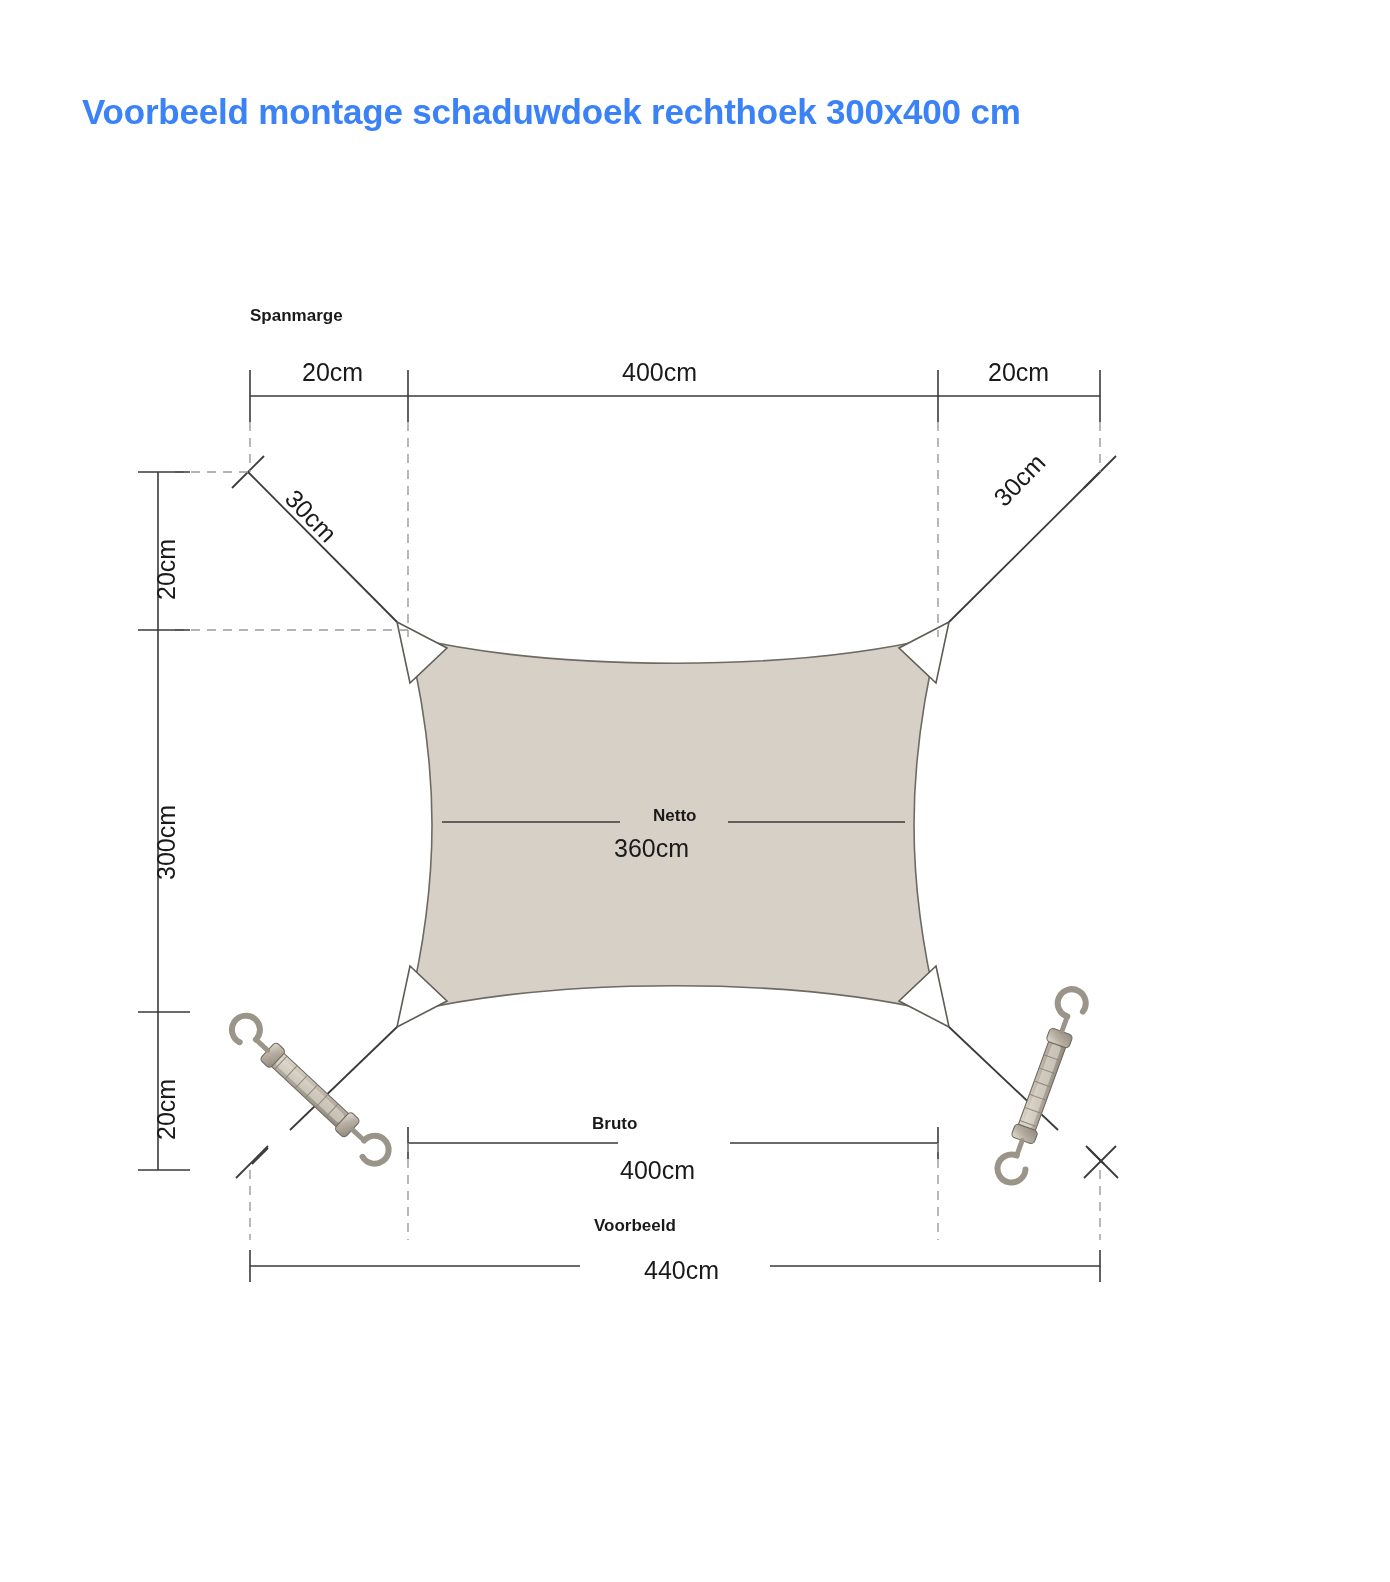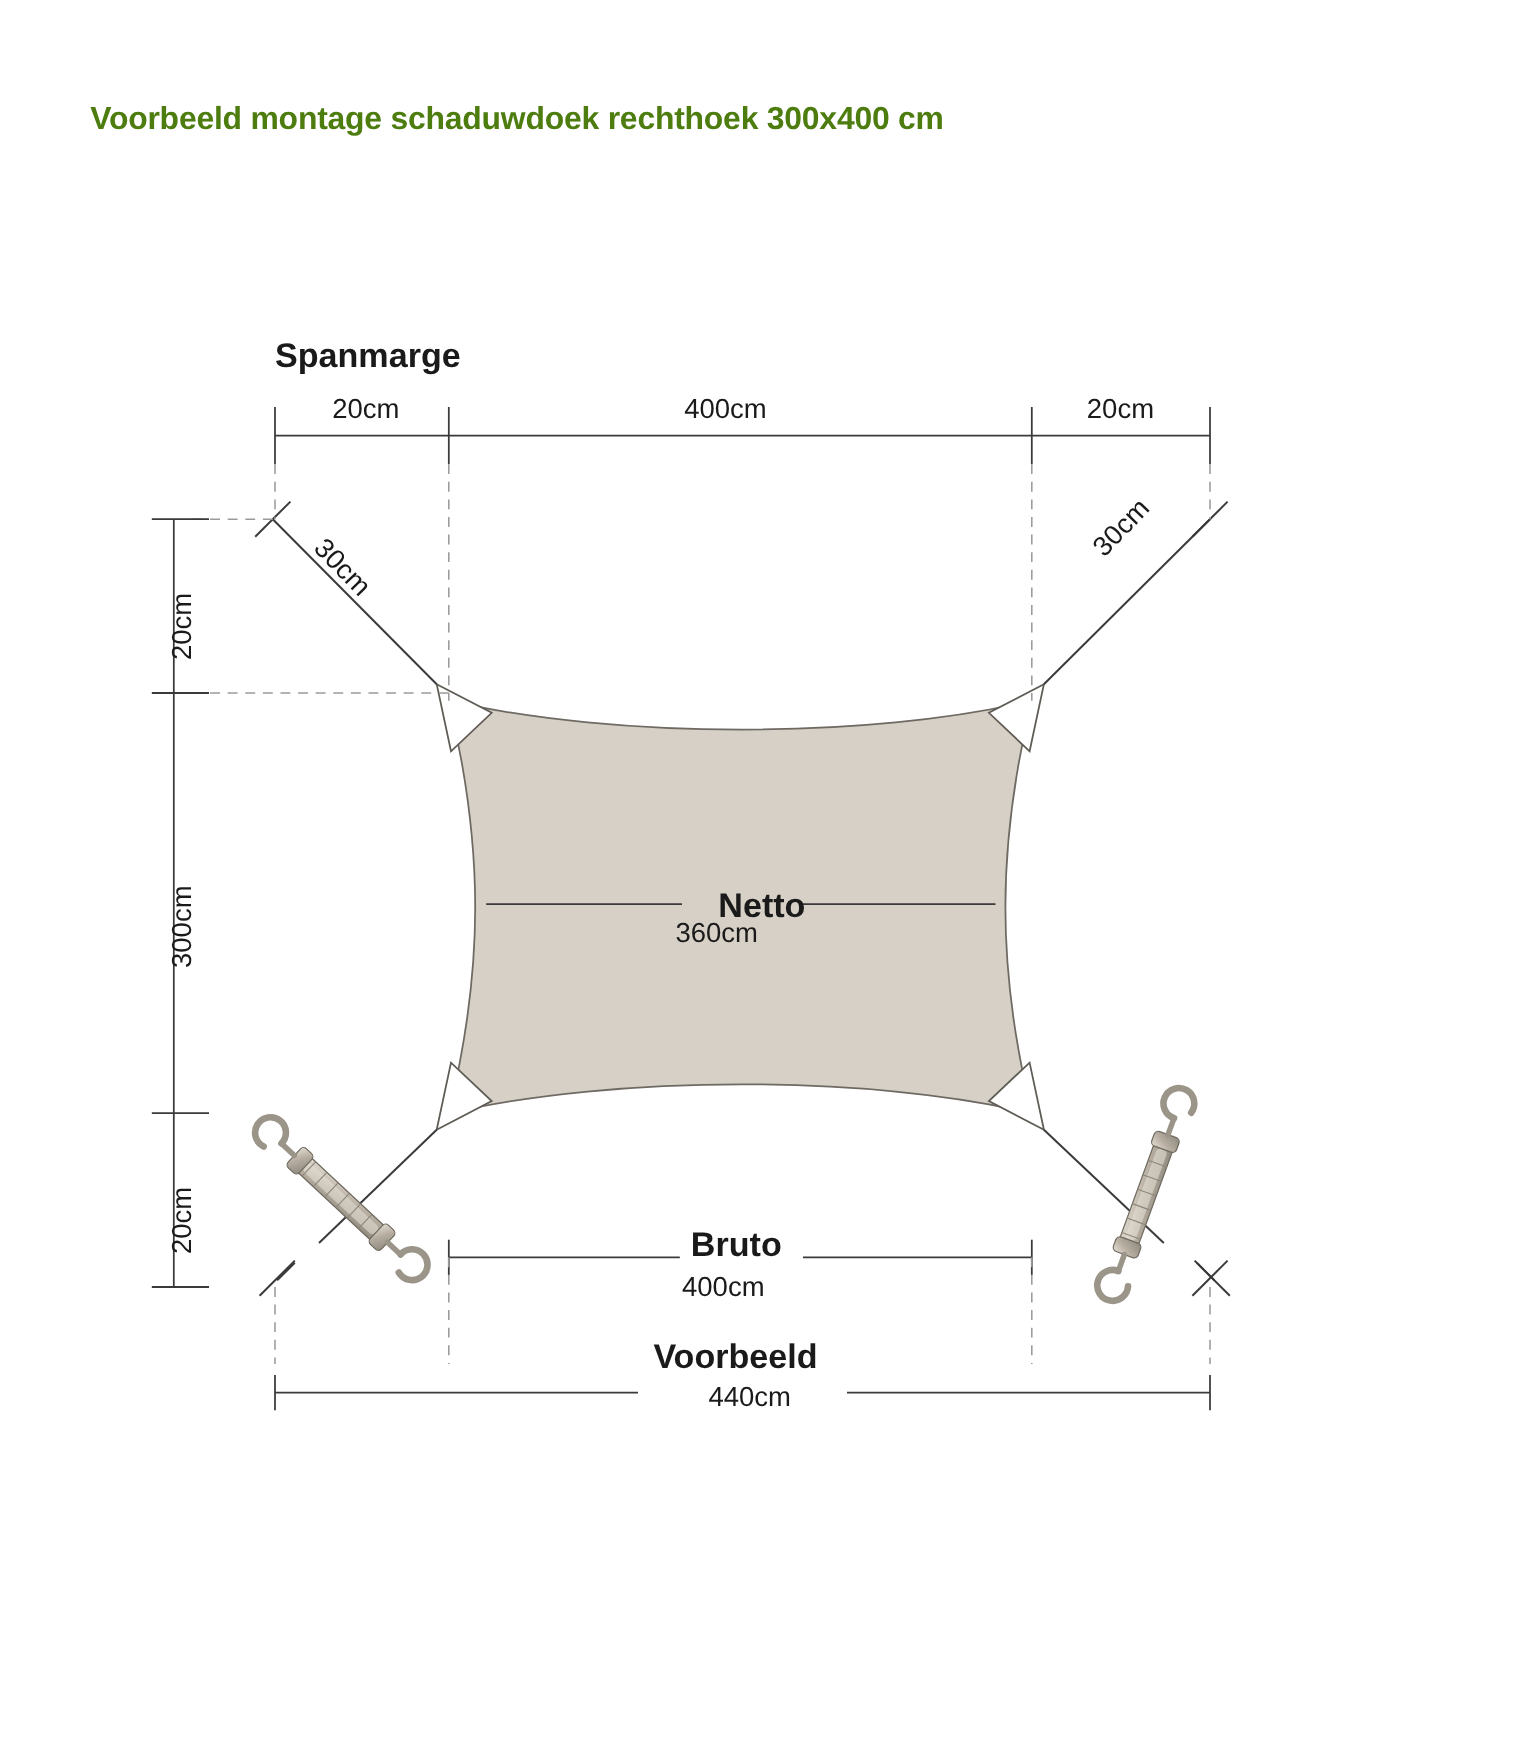"Voorbeeld montage schaduwdoek rechthoek" #title { color: #4d7c0f -> #3b82f6; font-size: 29px -> 35px }
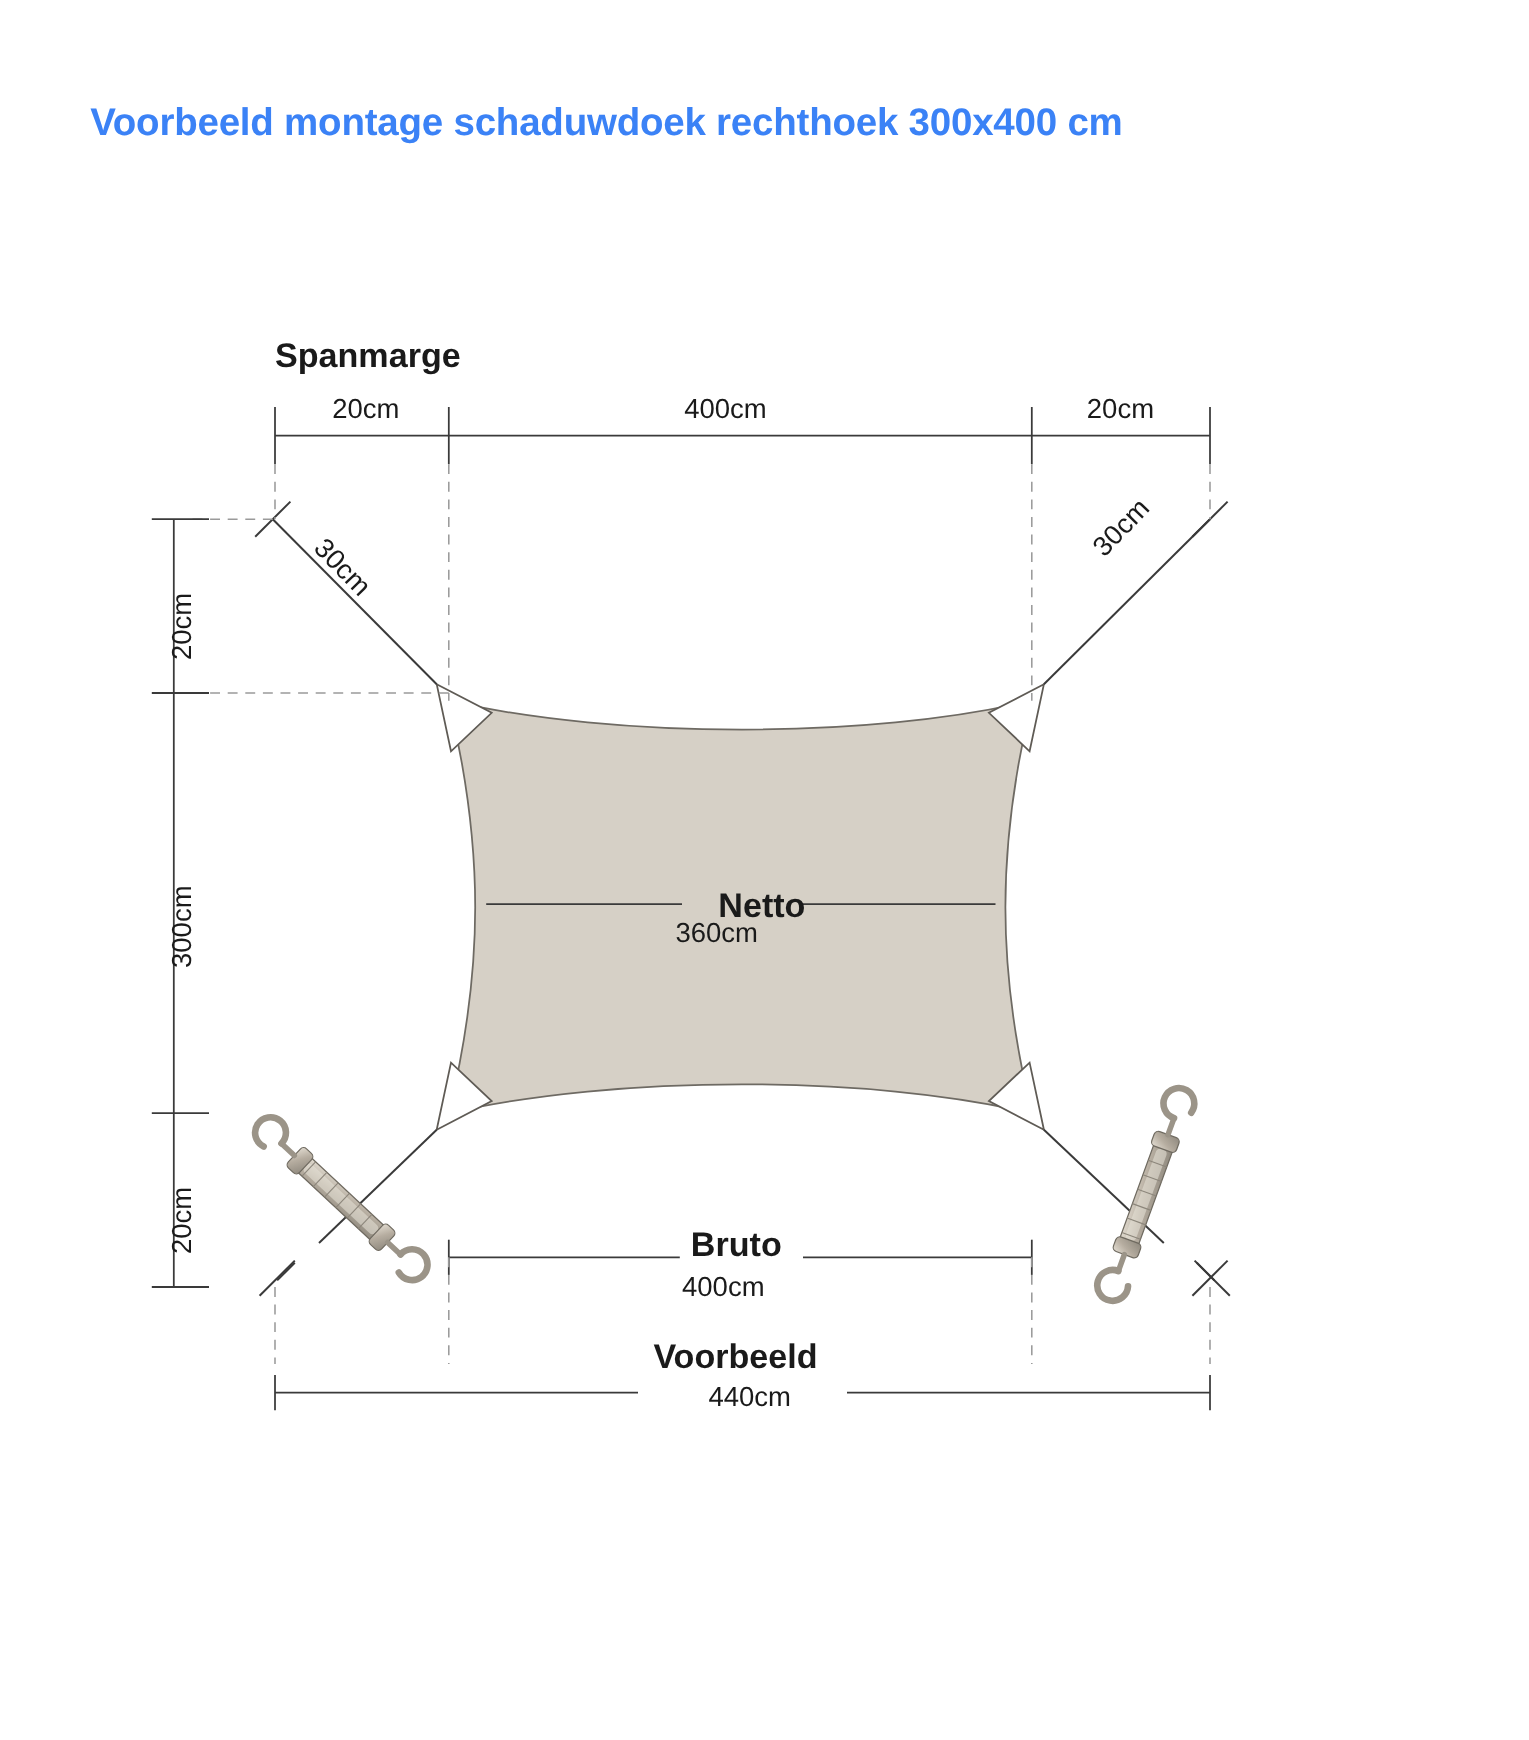"Spanmarge" .lbl.bold { font-size: 31px -> 17px }
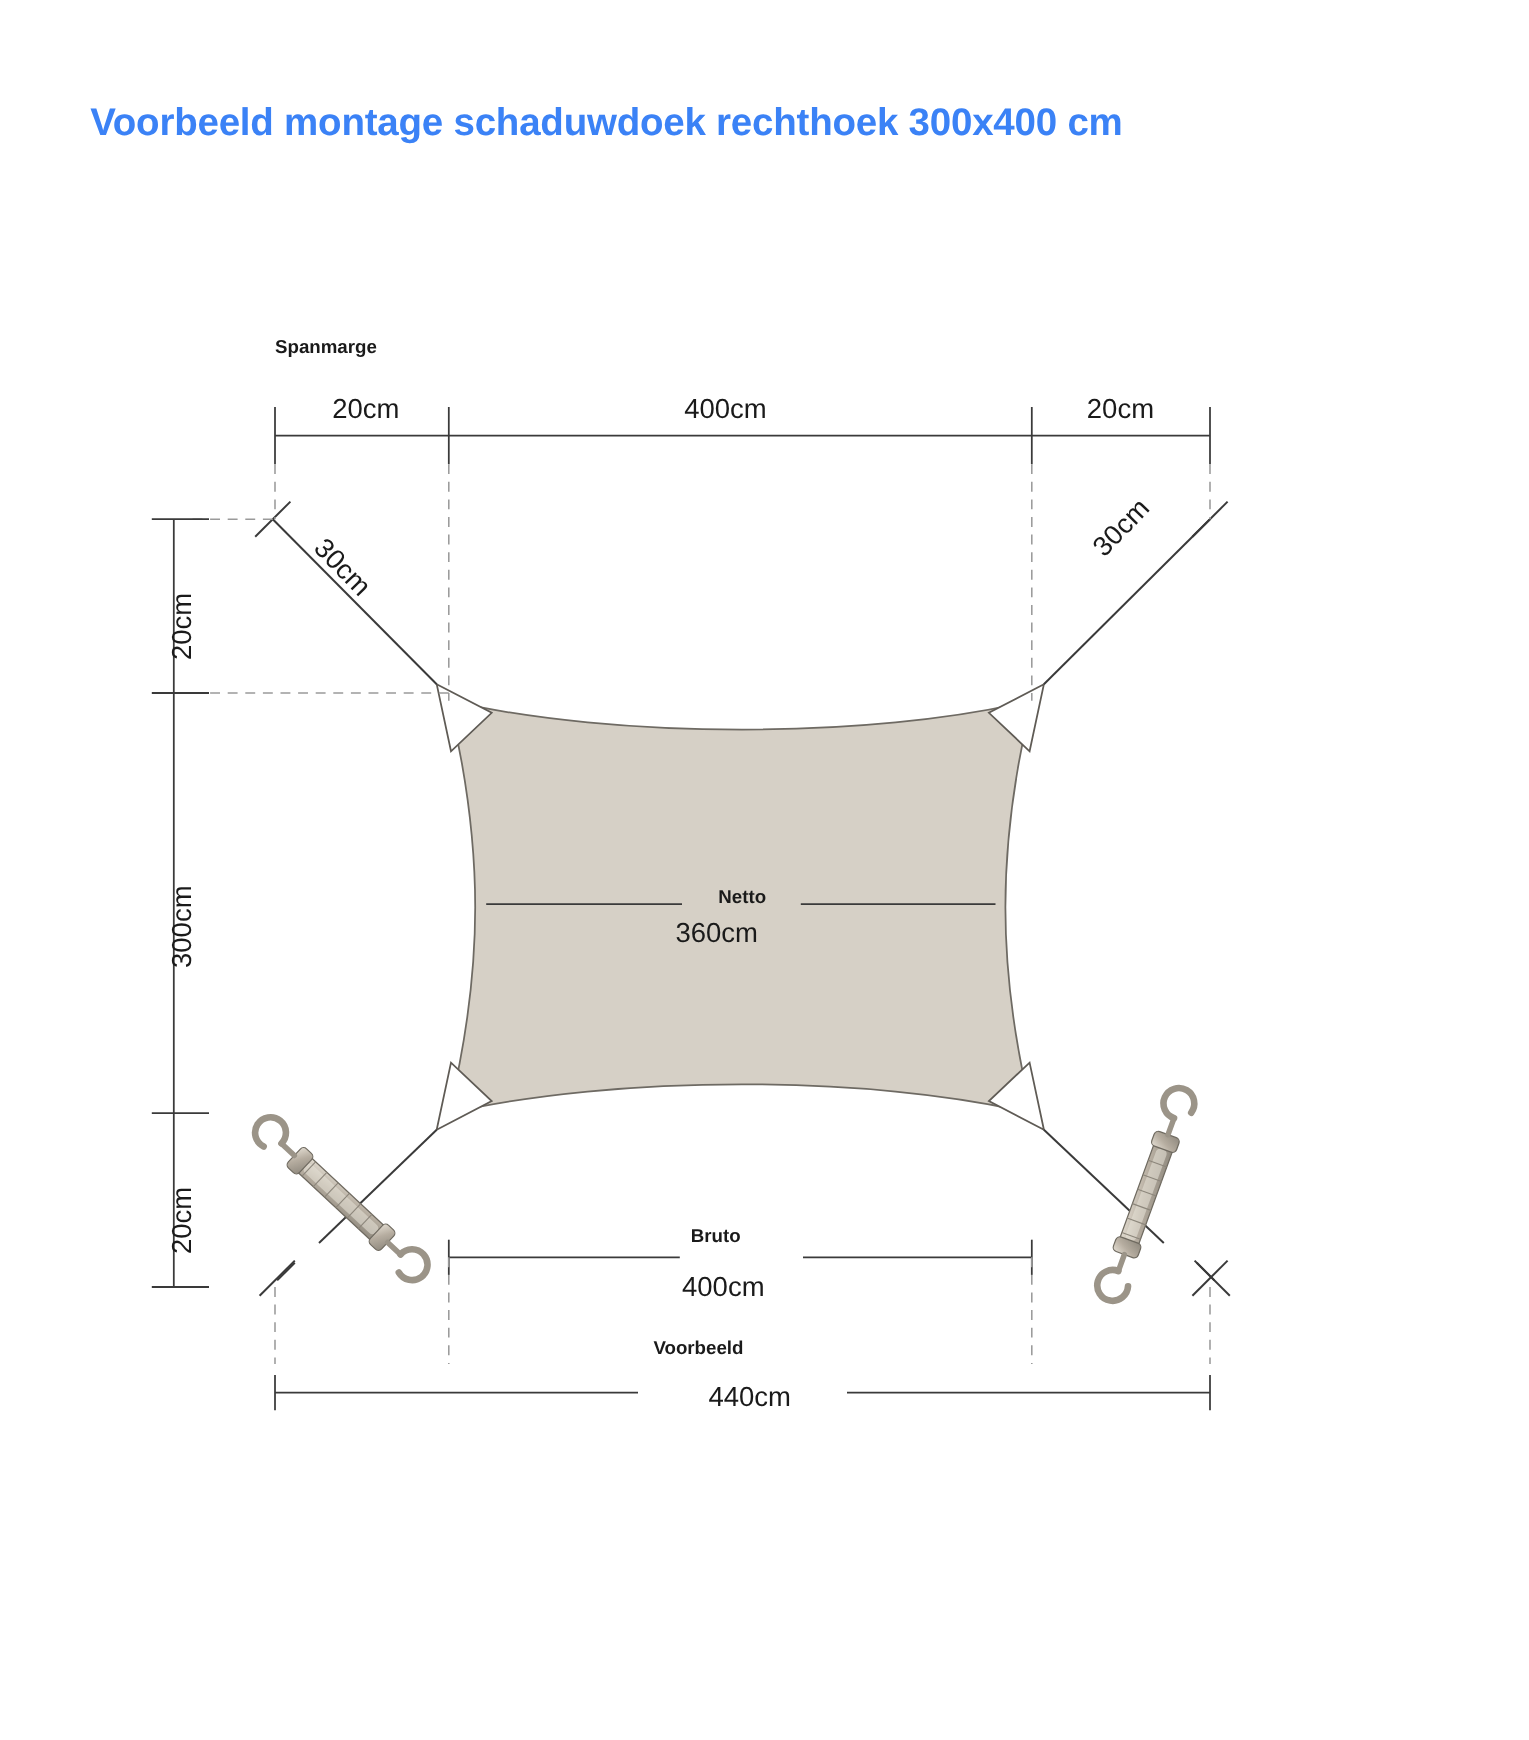"Bruto" div.lbl { left: 628px -> 592px }
